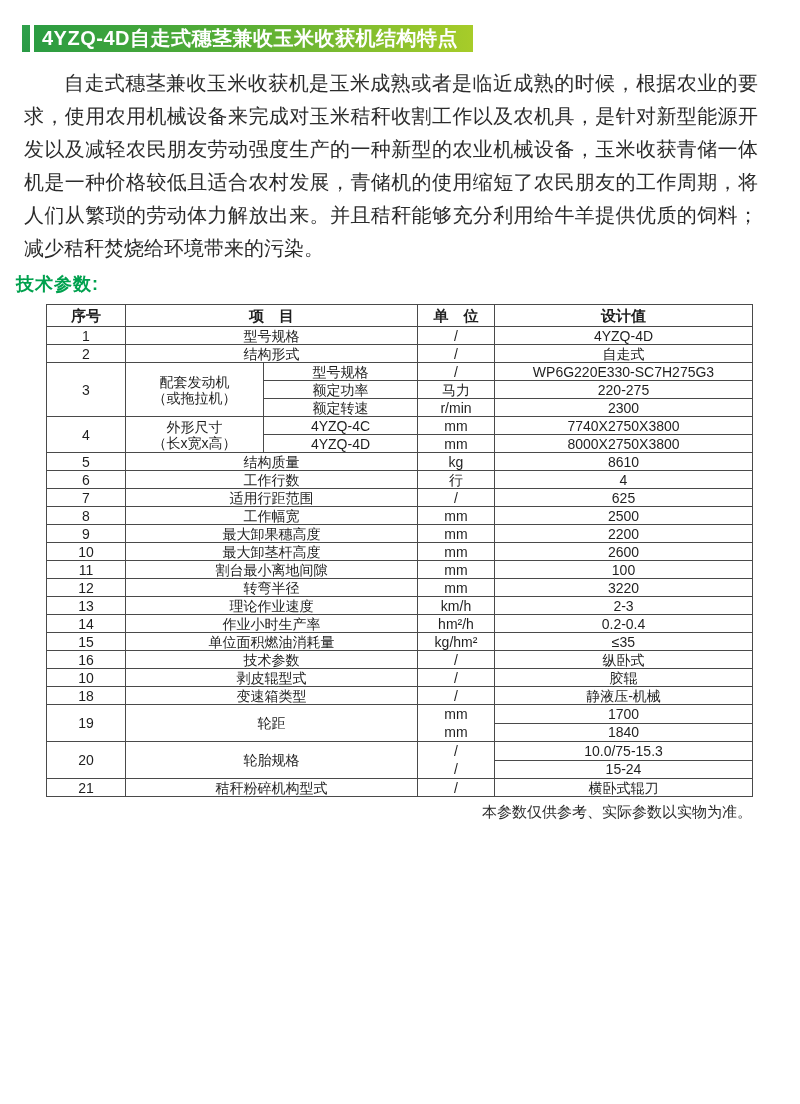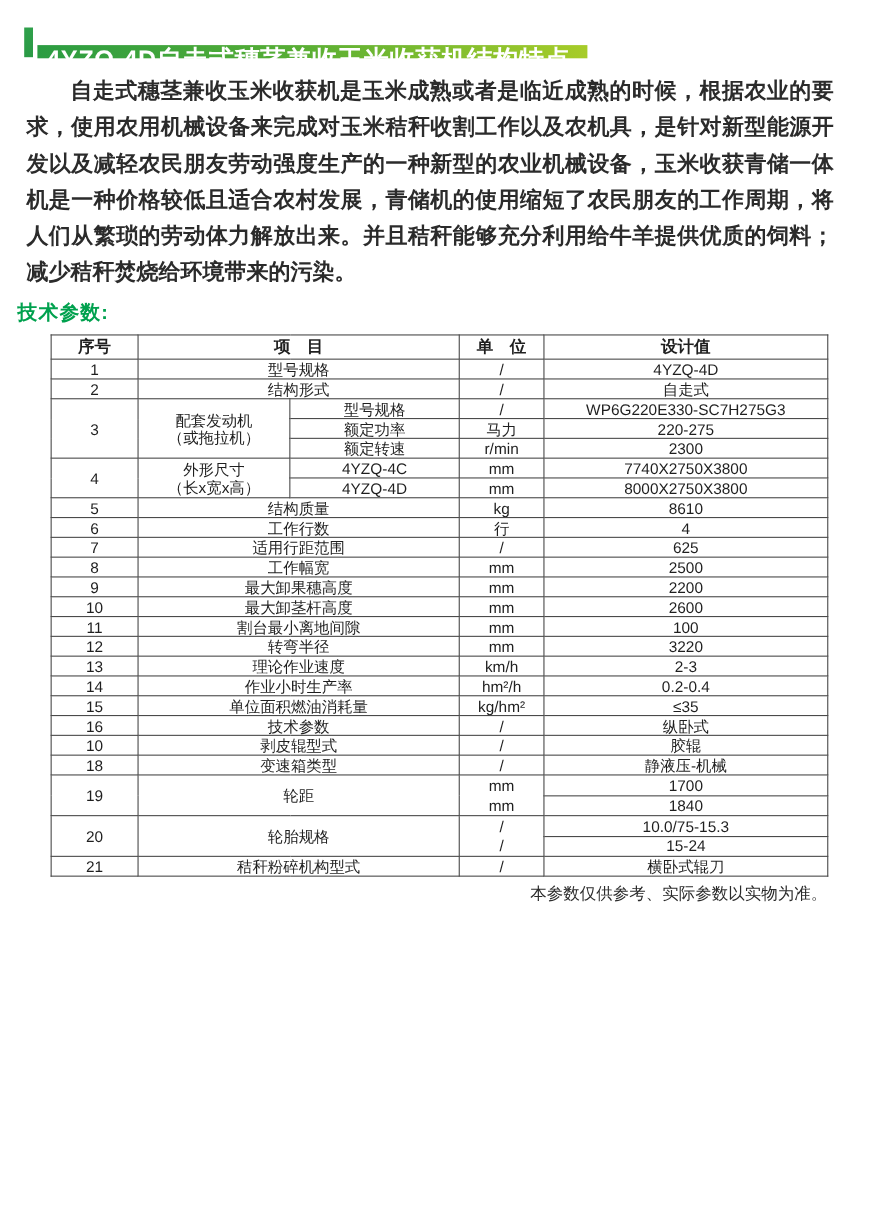"4YZQ-4D自走式穗茎兼收玉米收获机结构特点" .banner { font-size: 23px -> 20px; margin-top: 16px -> none }
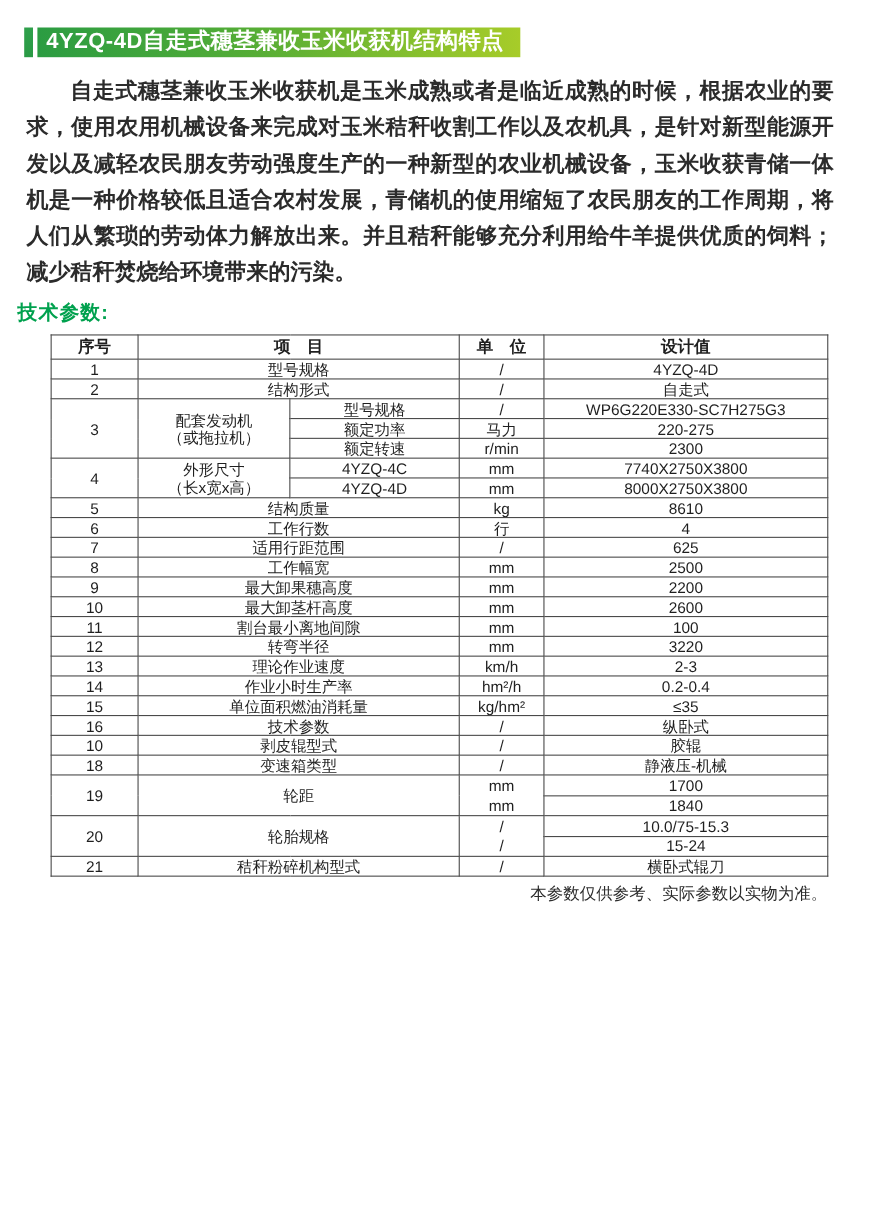"自走式穗茎兼收玉米收获机是玉米成熟或者是临近成熟的时候，根据农业的要求，使用农用" .para { font-weight: 700 -> 400 }
